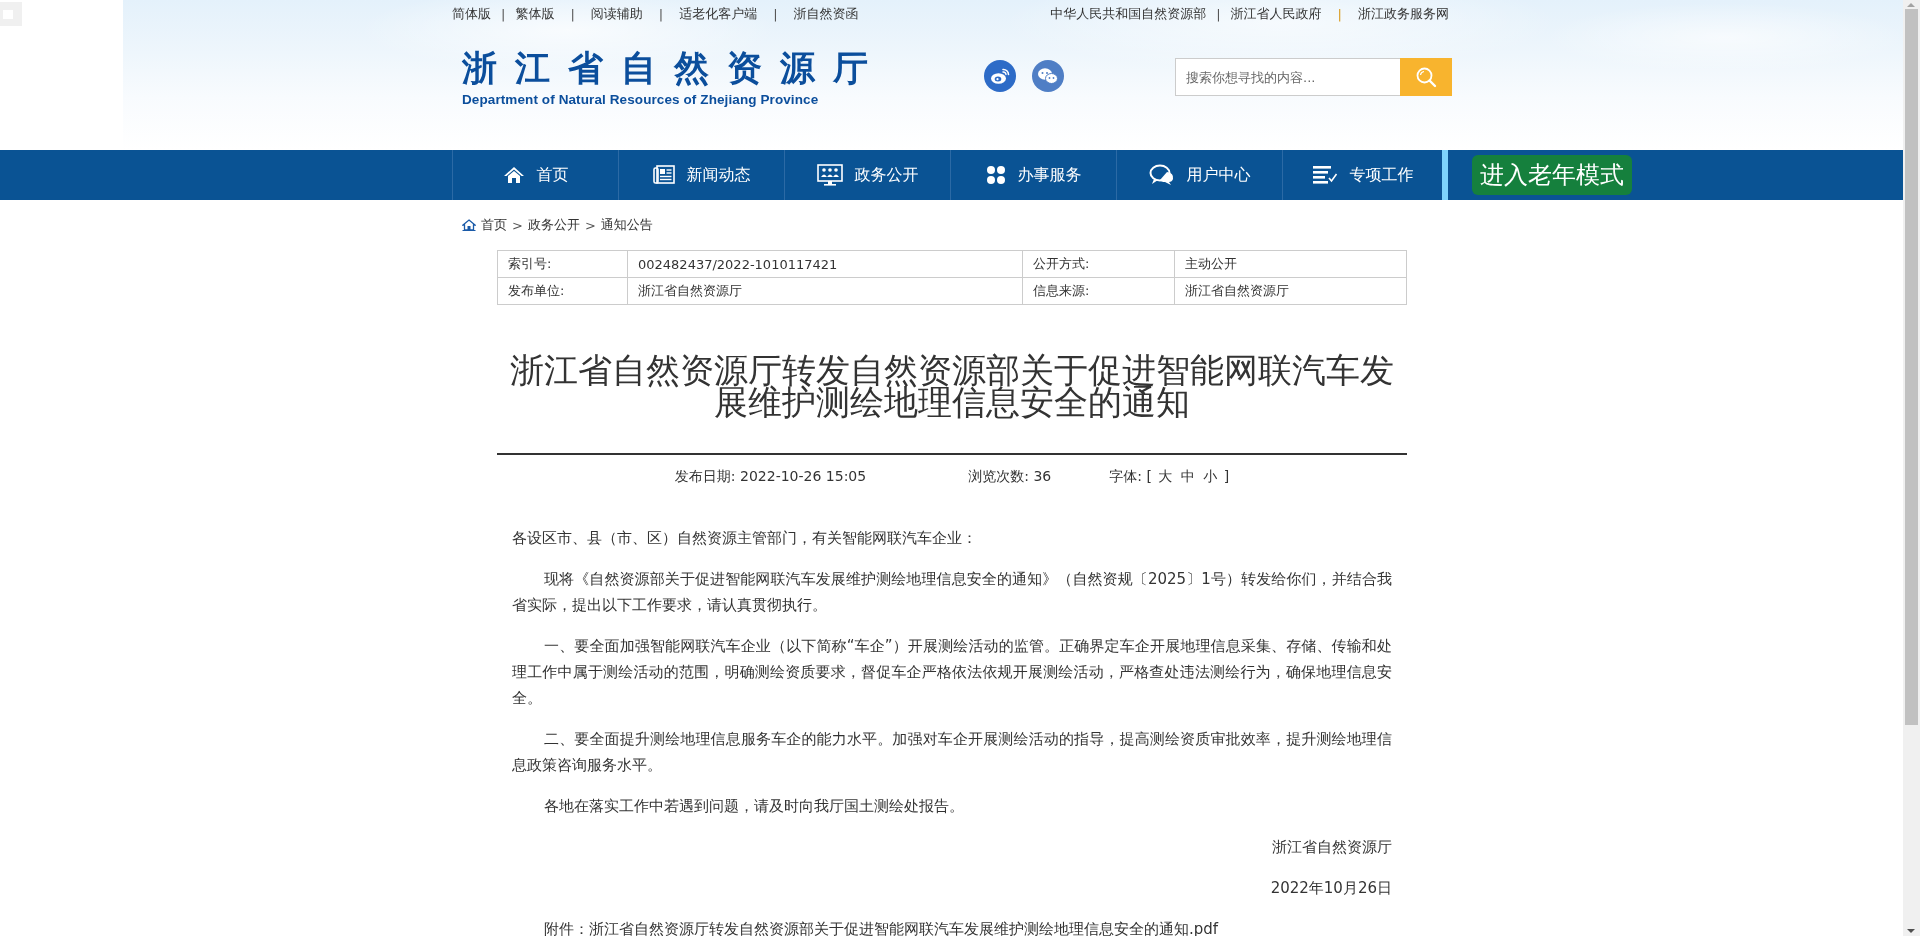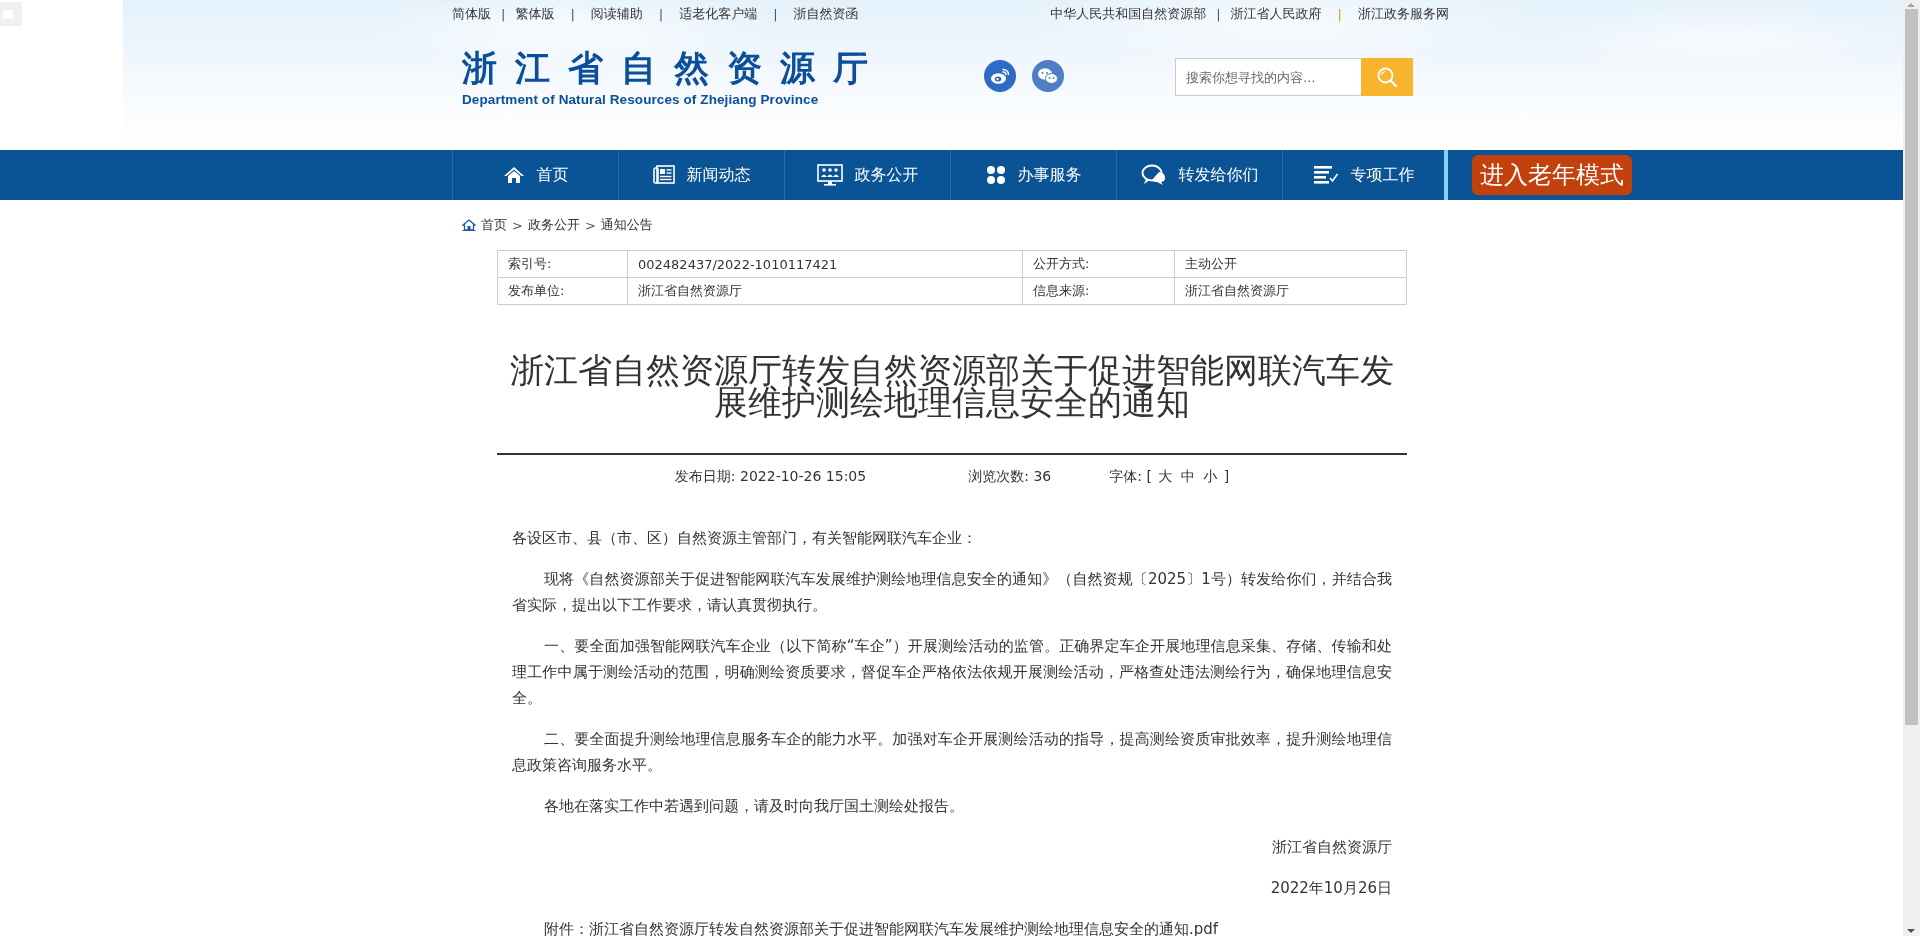"搜索你想寻找的内容..." .search input { width: 186px -> 225px }
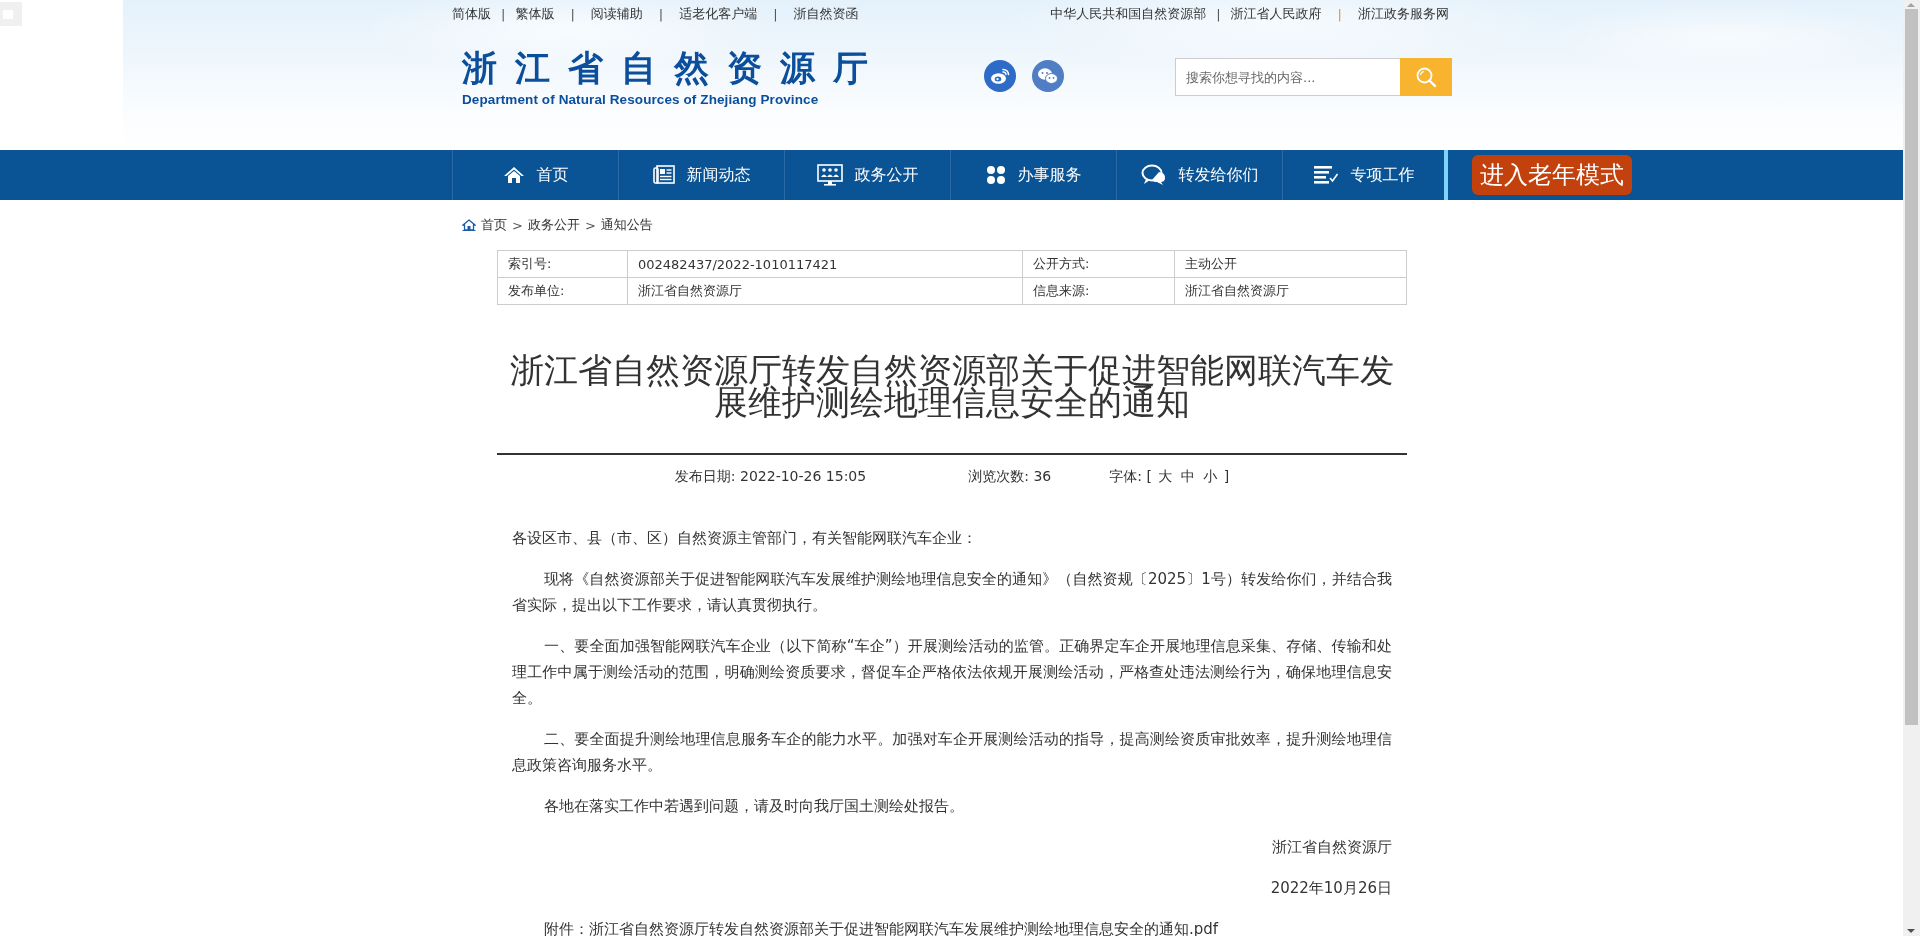"转发给你们" span { text: 转发给你们 -> 用户中心 }
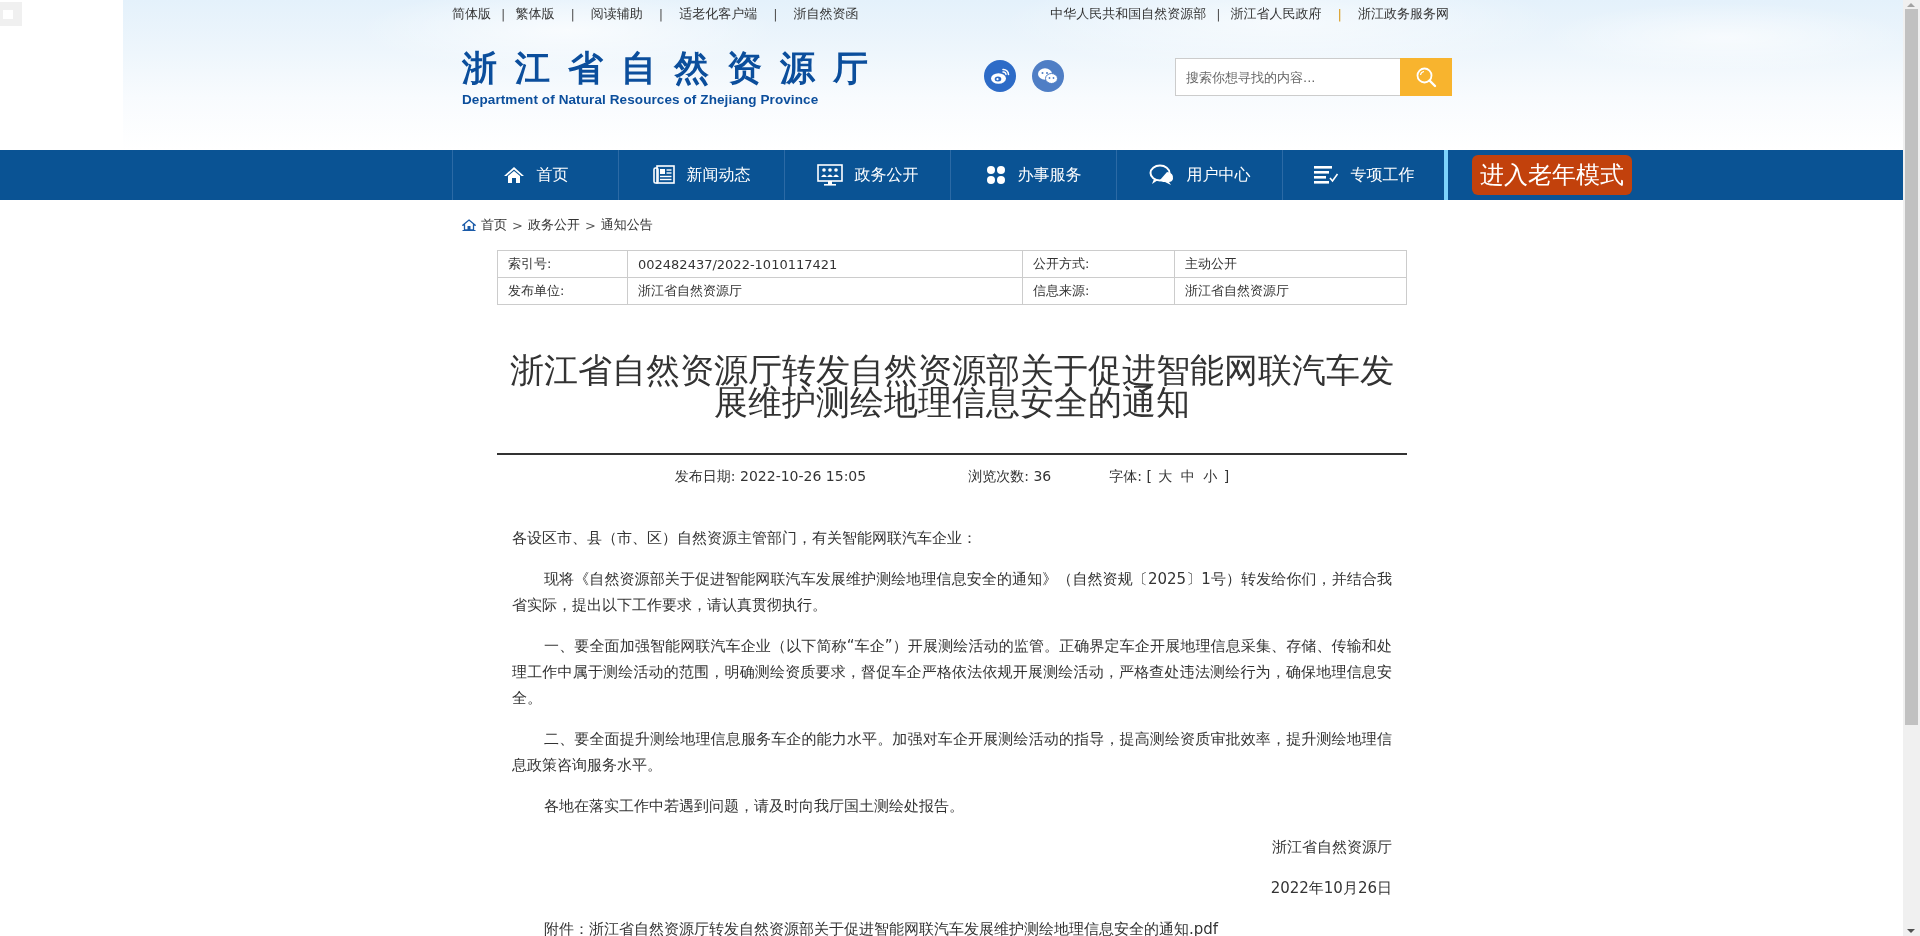"专项工作" .nav-item:last-of-type { border-right: 4px solid #7dd3fc -> 6px solid #7dd3fc }
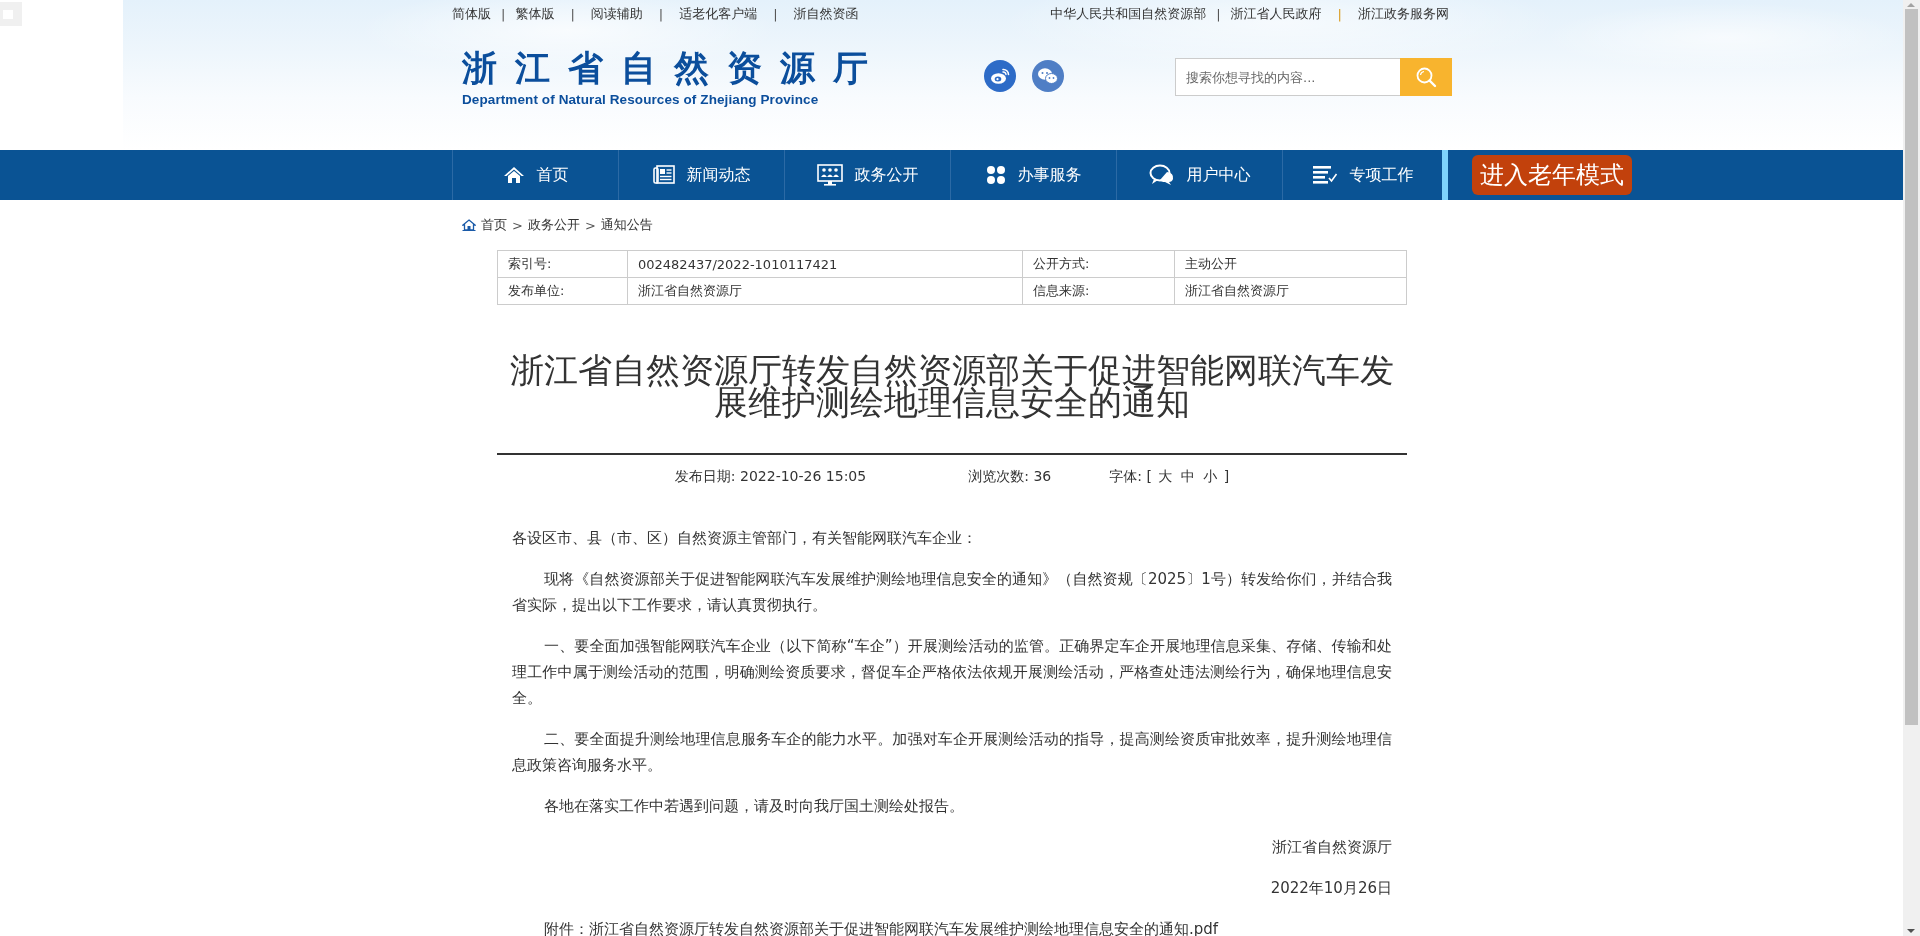"进入老年模式" .elder-btn { background: #c2410c -> #15803d }
